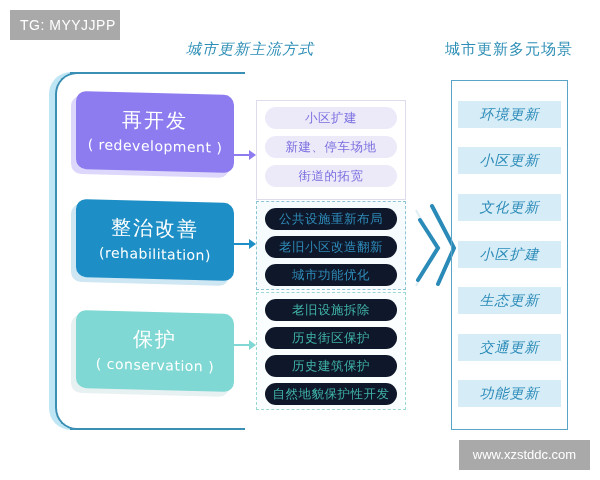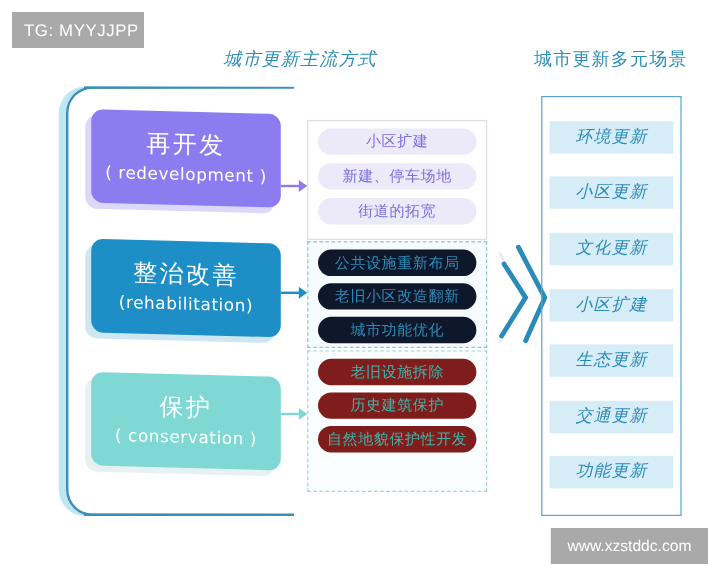"老旧设施拆除" .group-3 .pill { background: #7f1d1d -> #0f172a }
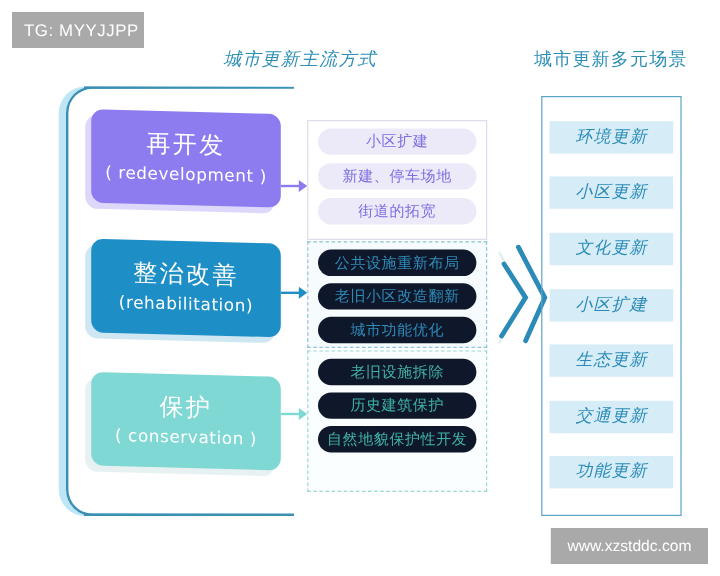"历史街区保护" div.pill { html: none -> <div>历史街区保护</div> }
